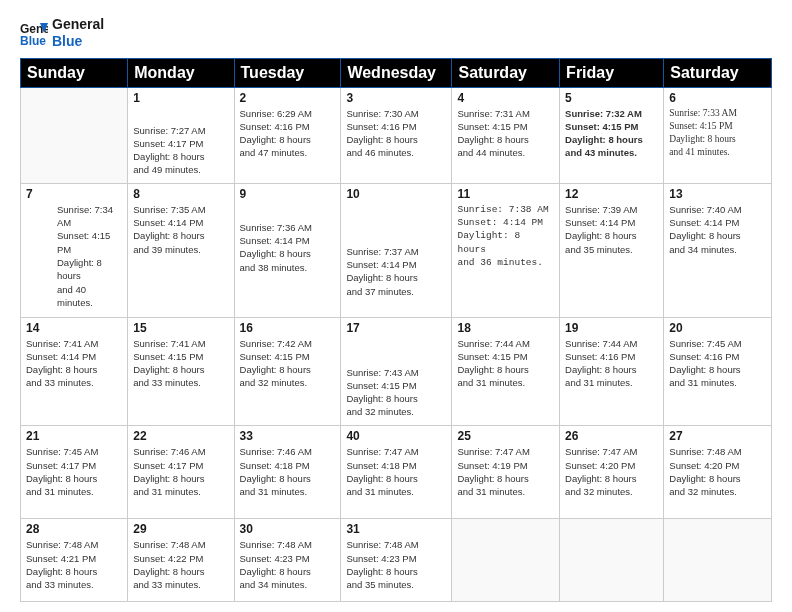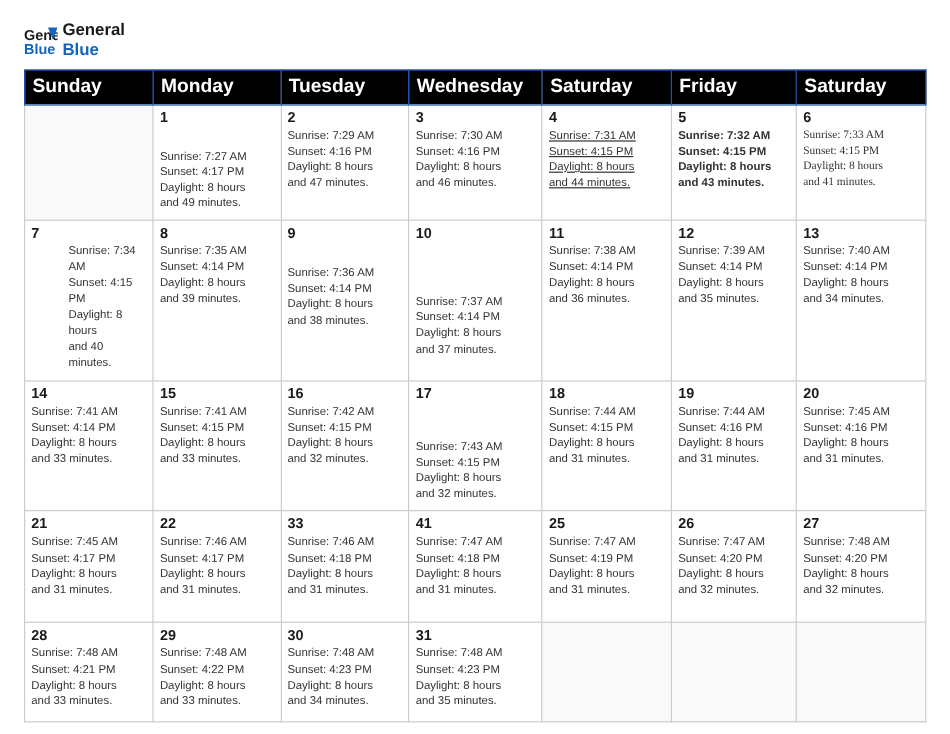"Sunrise: 7:29 AM" div.cell-info { text: 7:29 -> 6:29 }
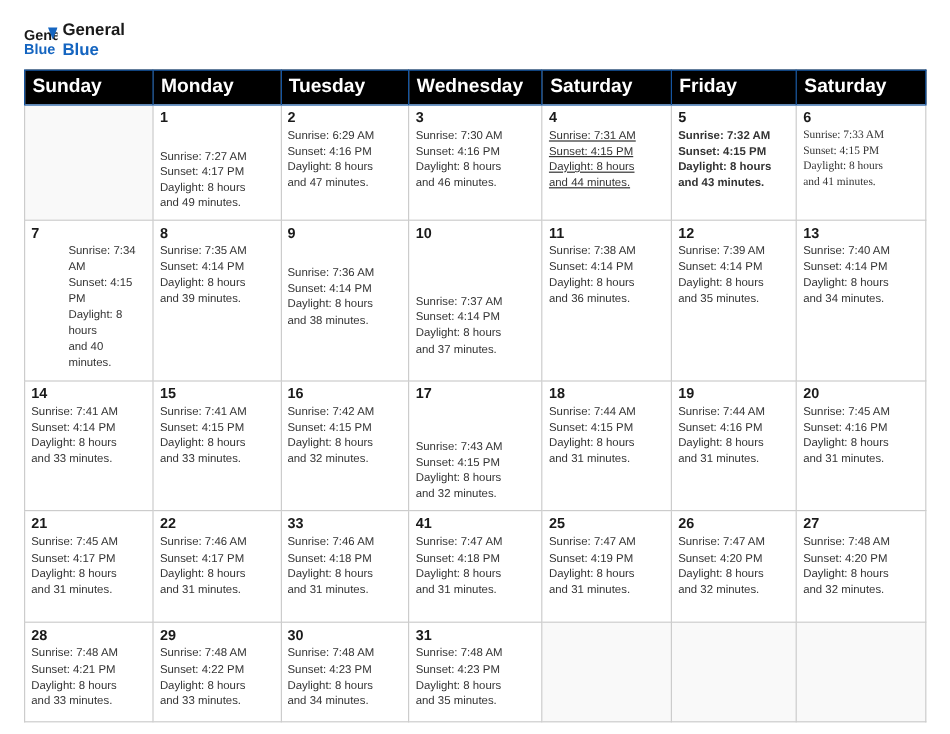"Sunrise: 7:31 AM" div.cell-info { text-decoration: underline -> none }
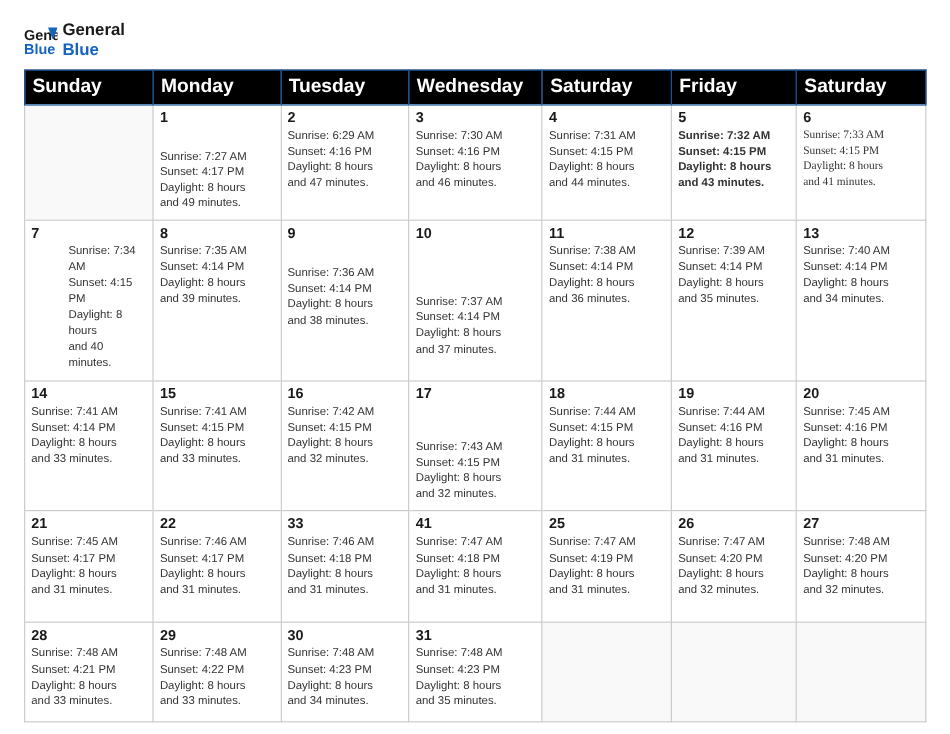"Sunrise: 7:38 AM" div.cell-info { font-family: none -> Liberation Mono, monospace }
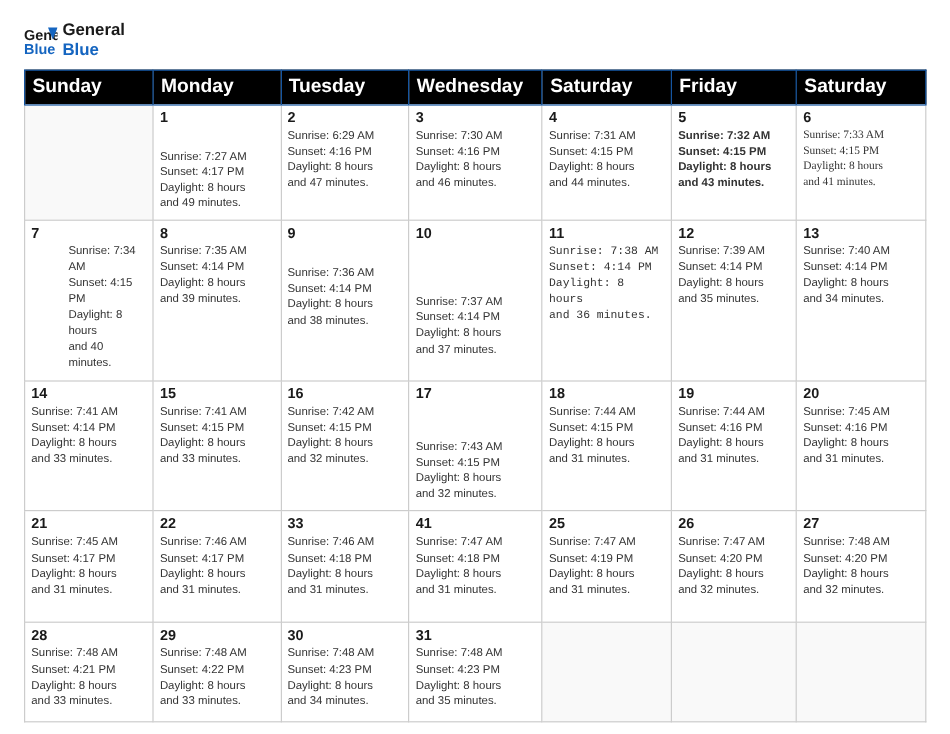"41" span.day-number { text: 41 -> 40 }
